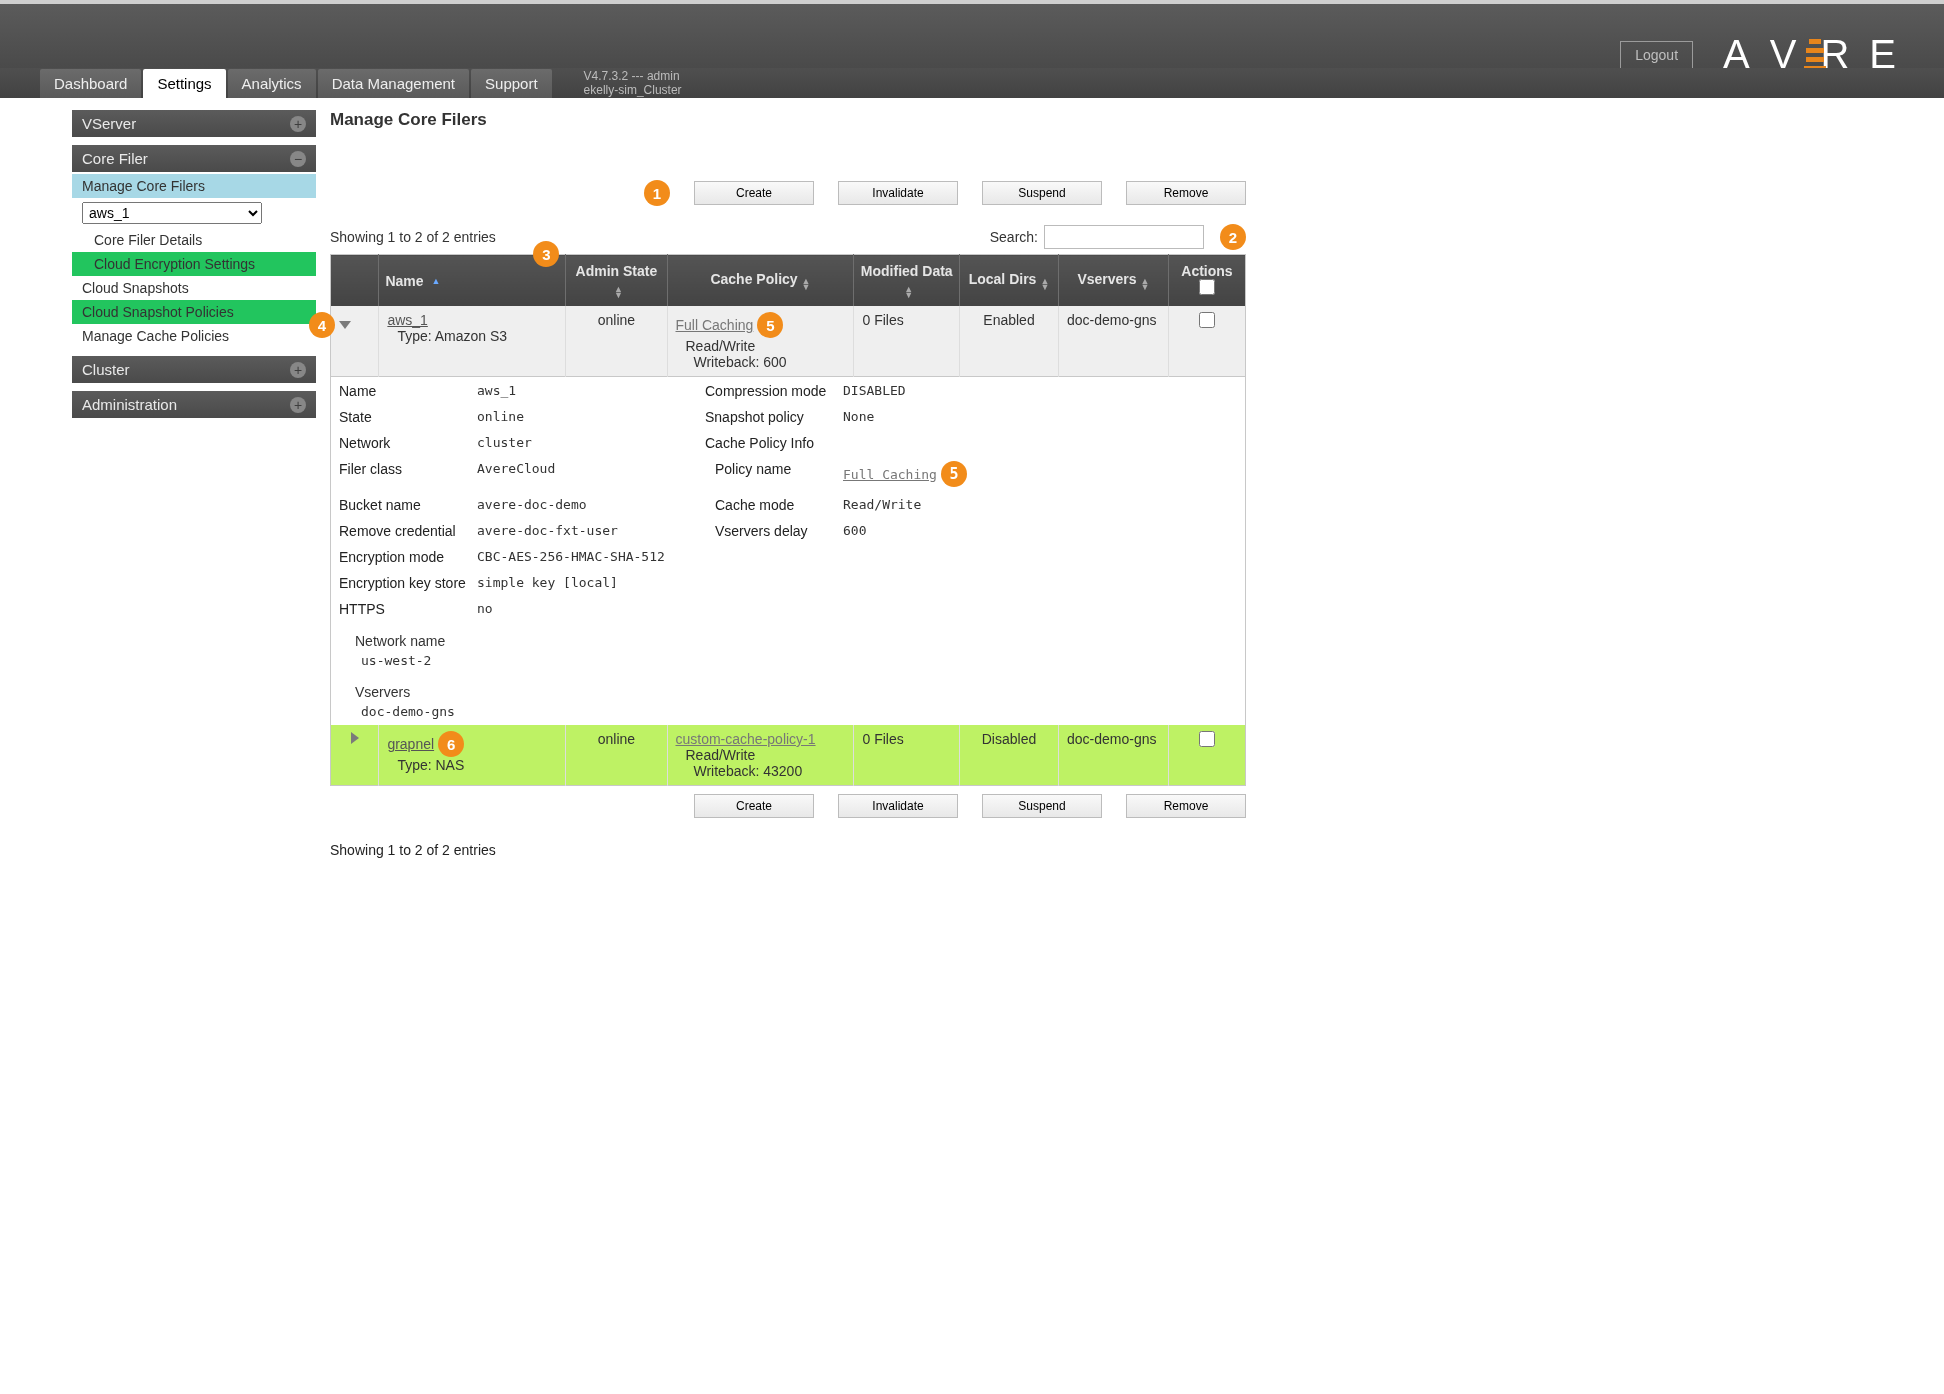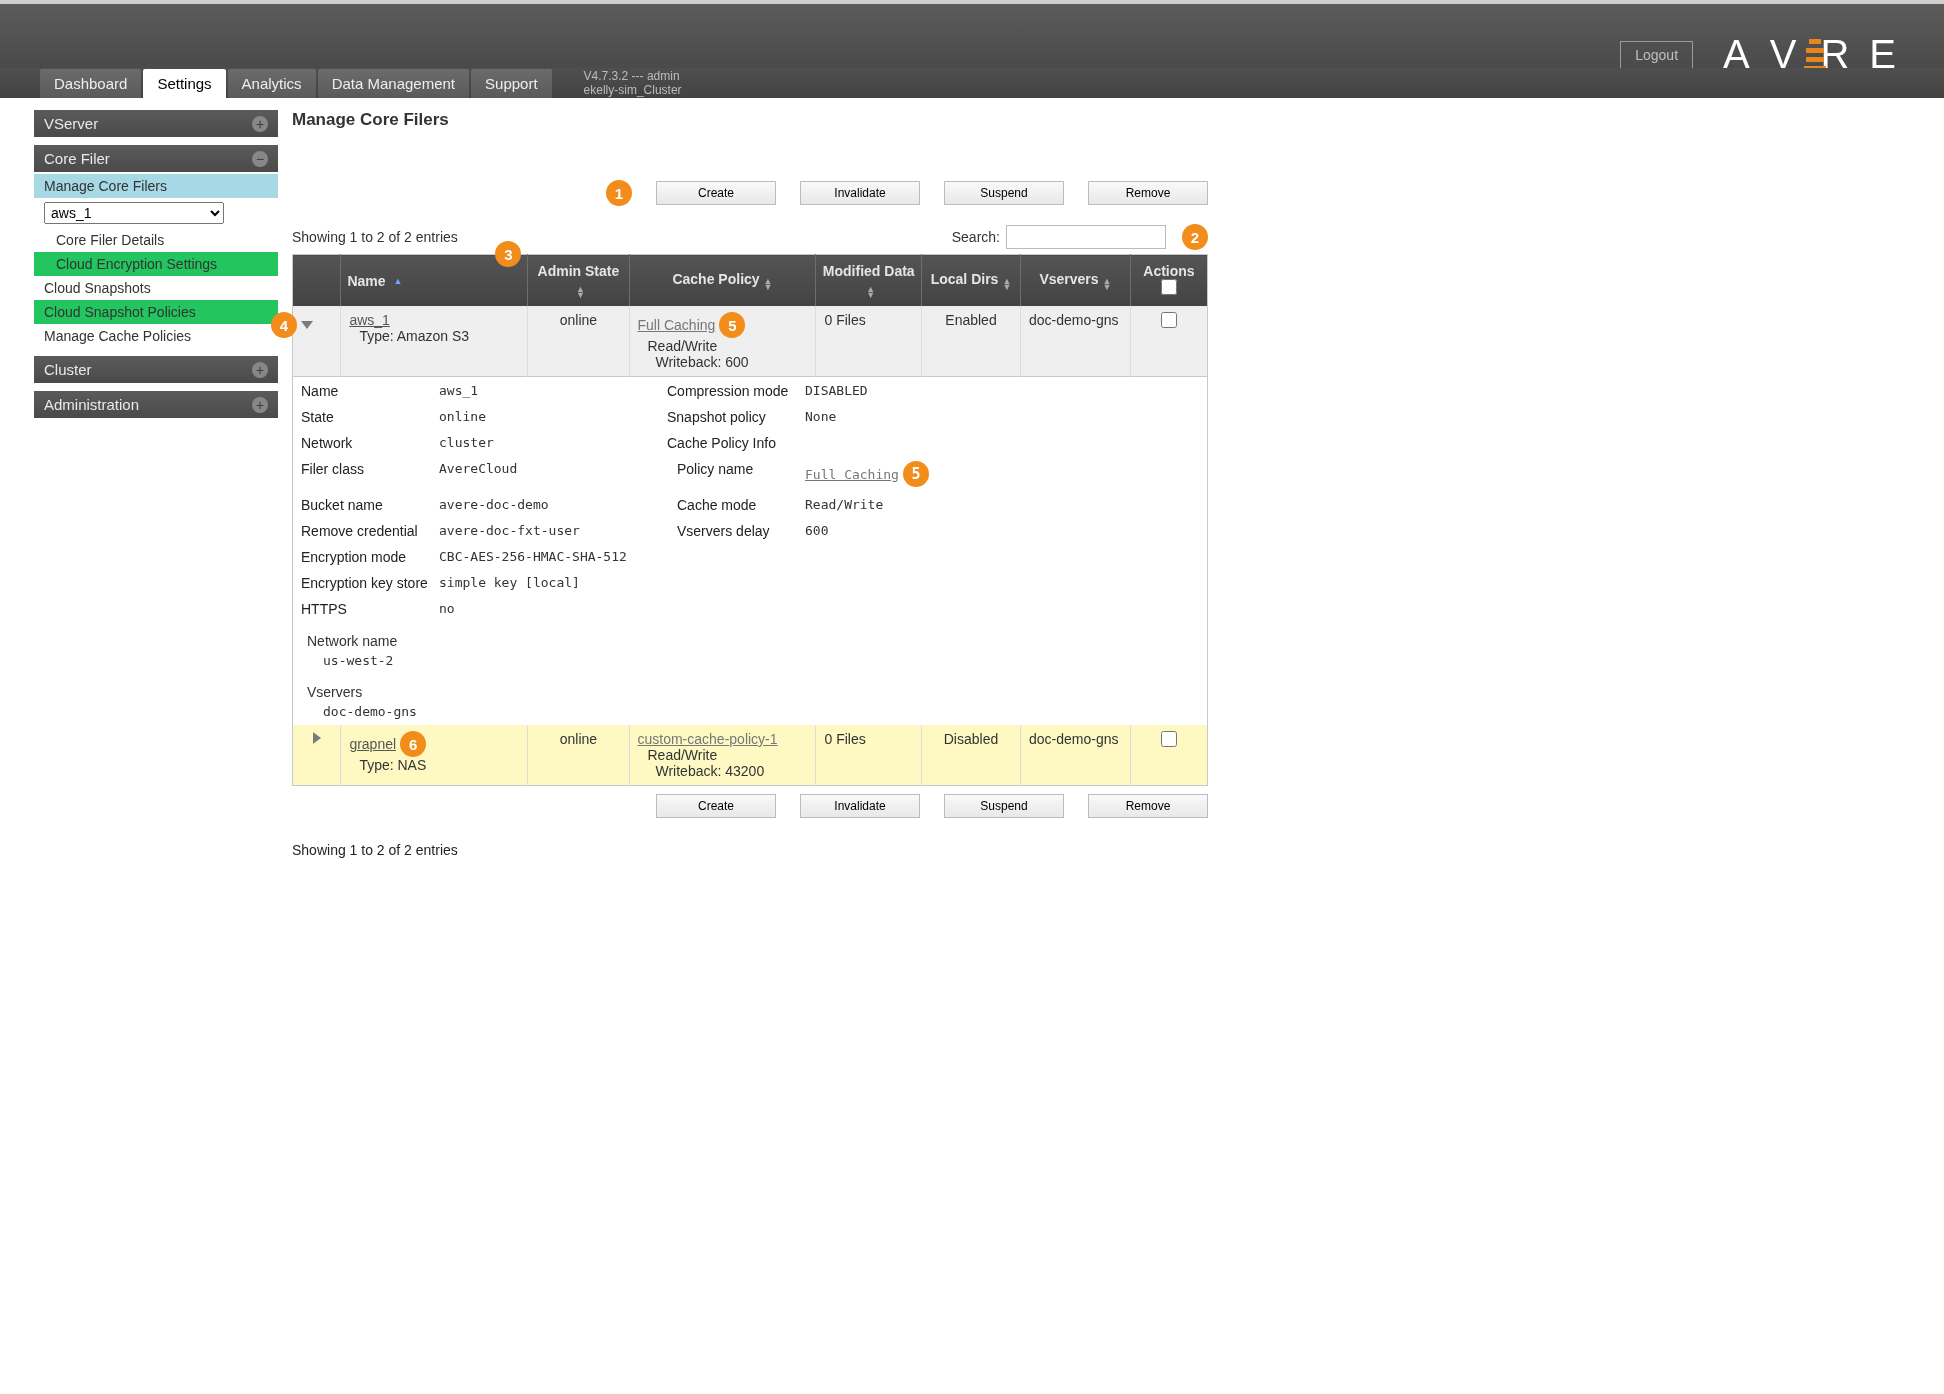"VServer" .page-body { padding-left: none -> 38px }
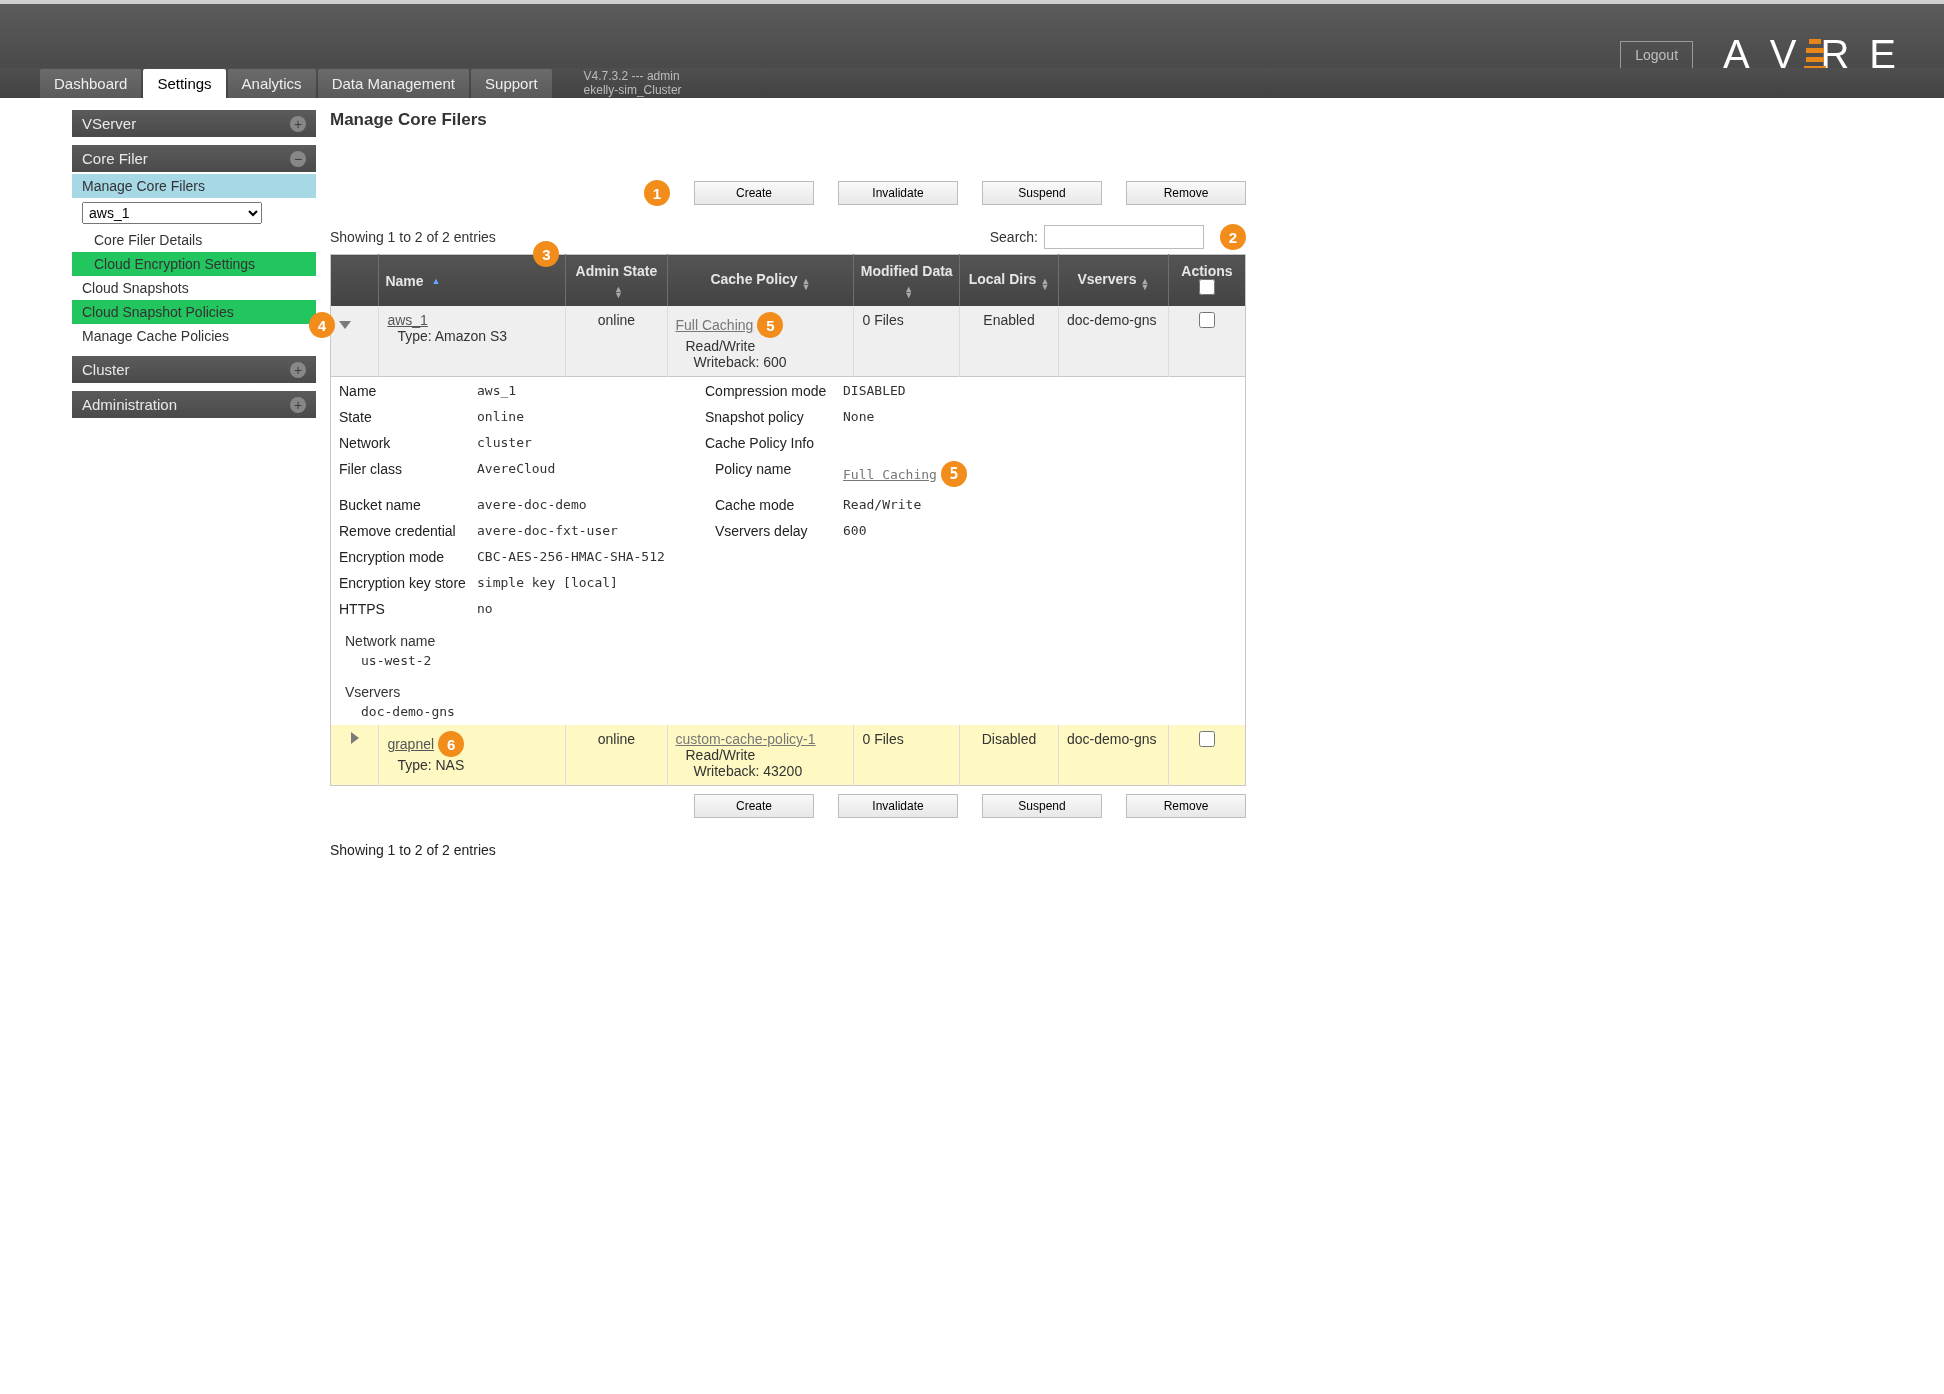"Network name" .sub-block .hdr { margin-left: none -> 10px }
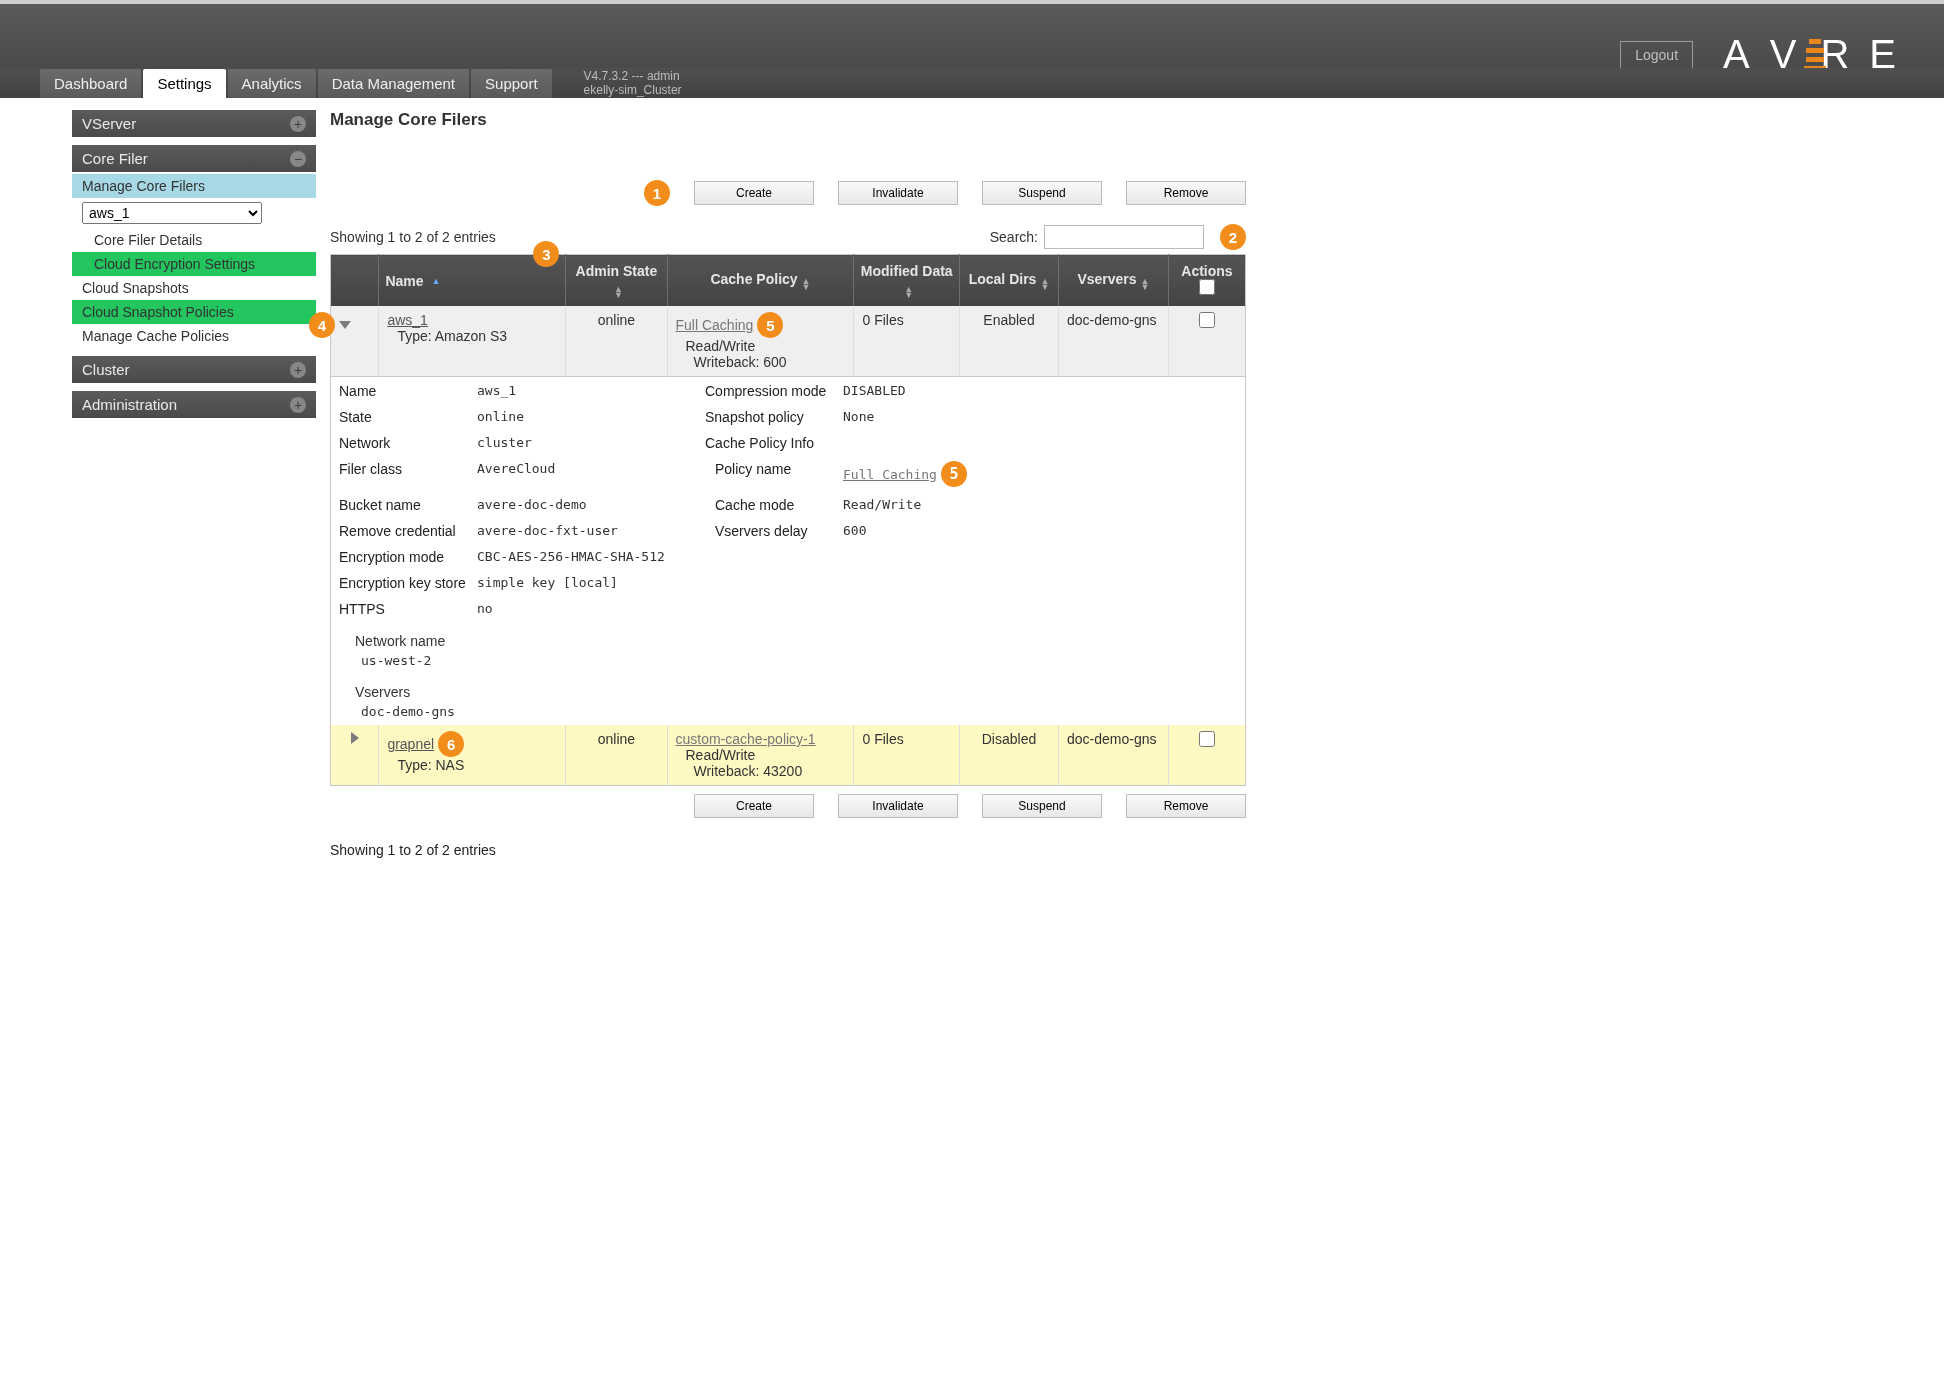"grapnel" .data-table tbody tr.row-alt td { background: #fef9c3 -> #bef264 }
